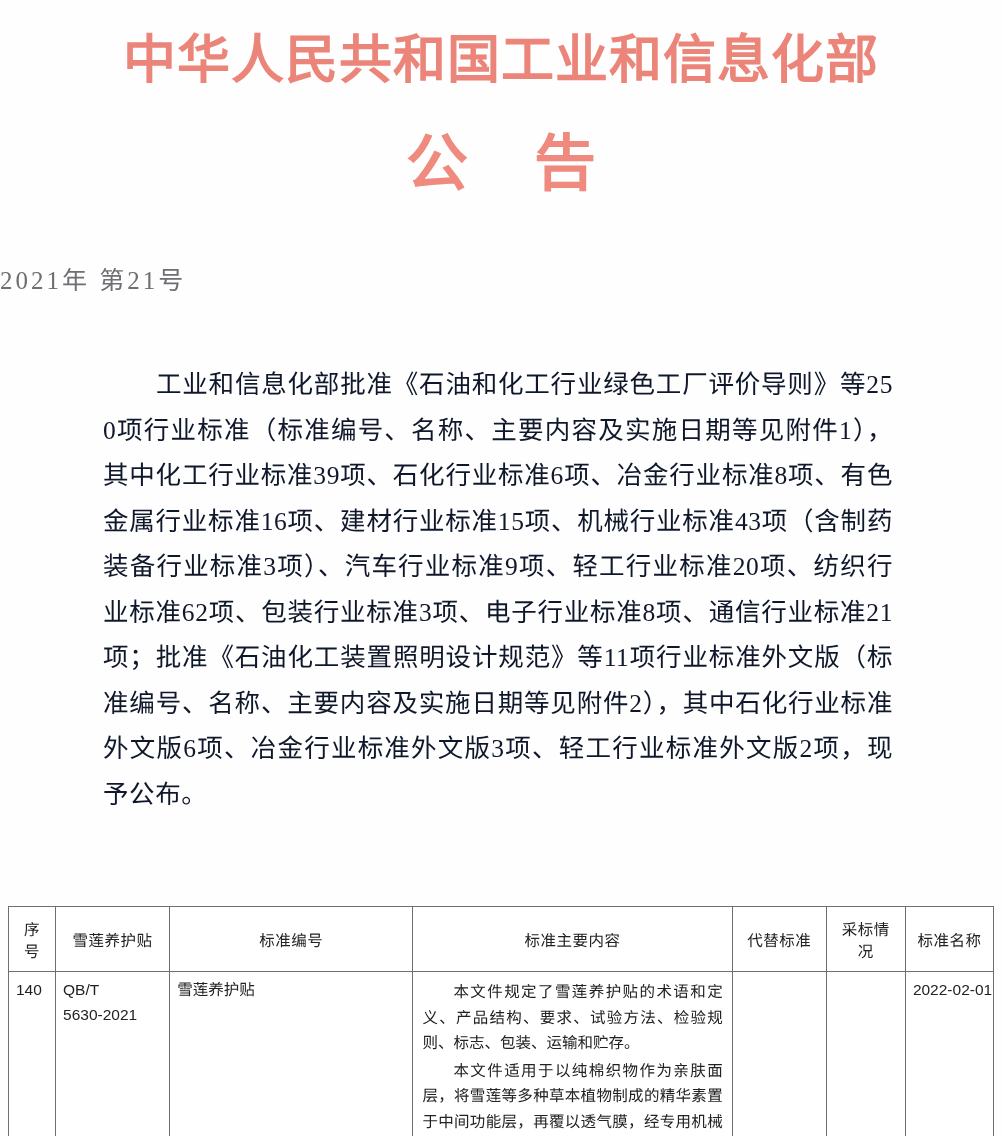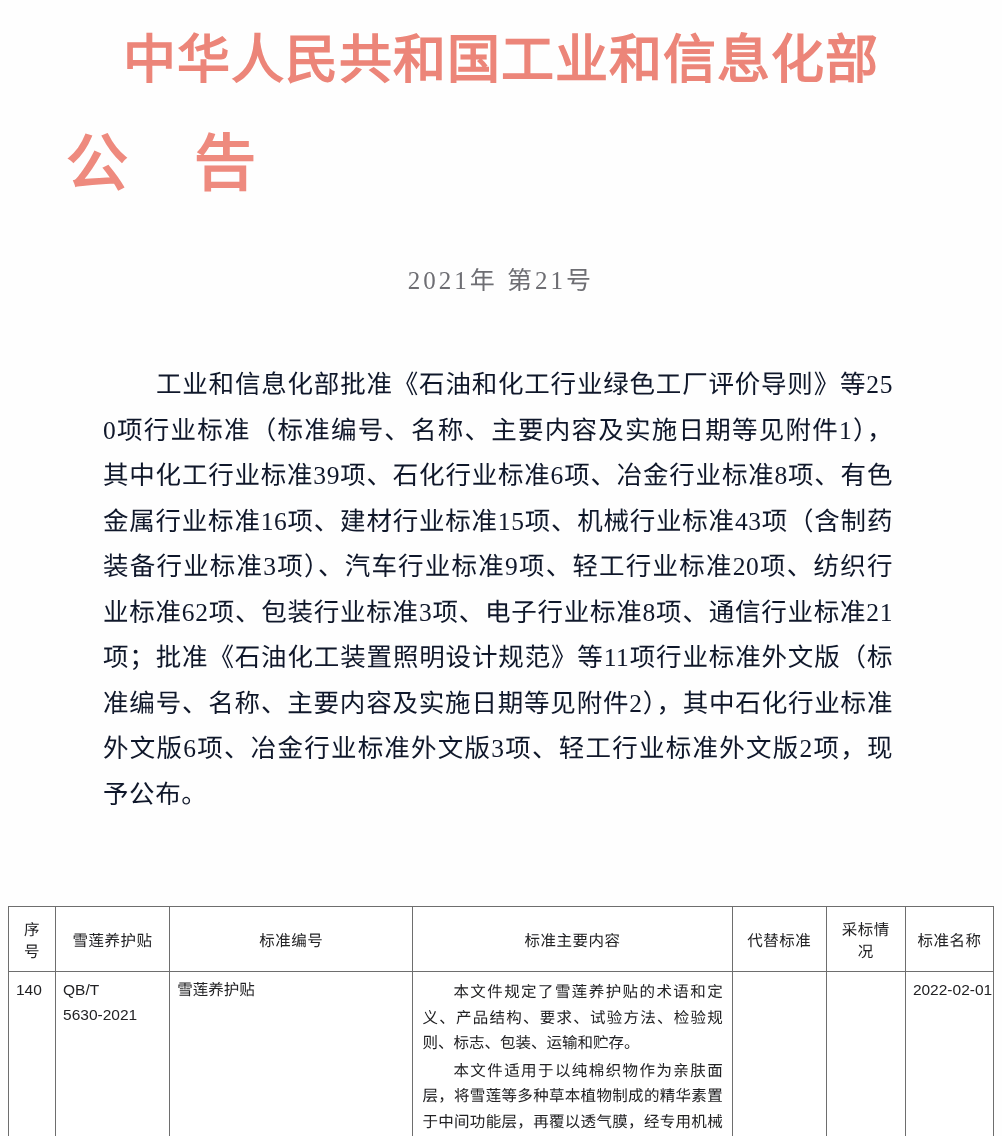"公告" .gonggao { text-align: left -> center }
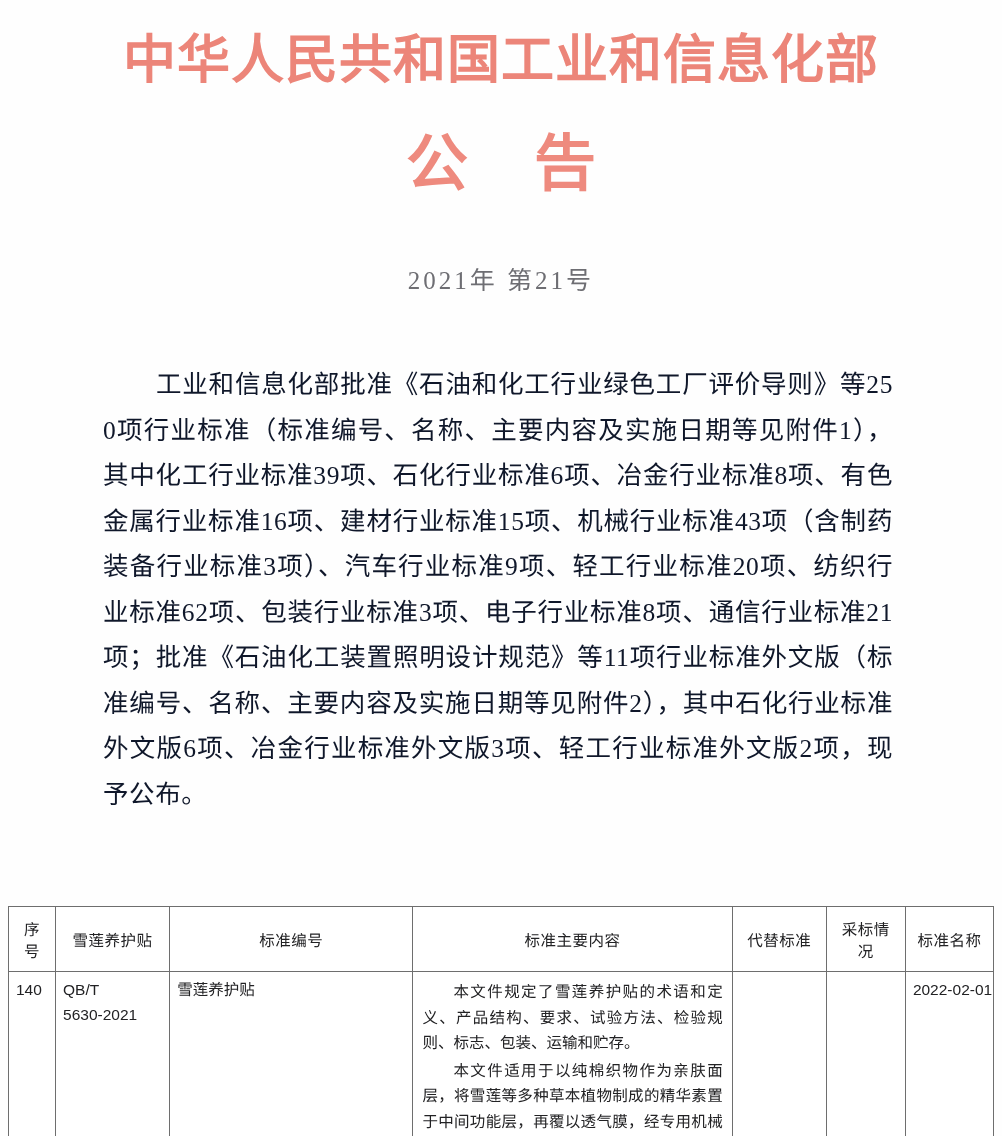"2021年 第21号" .issue-line { text-align: center -> none }
